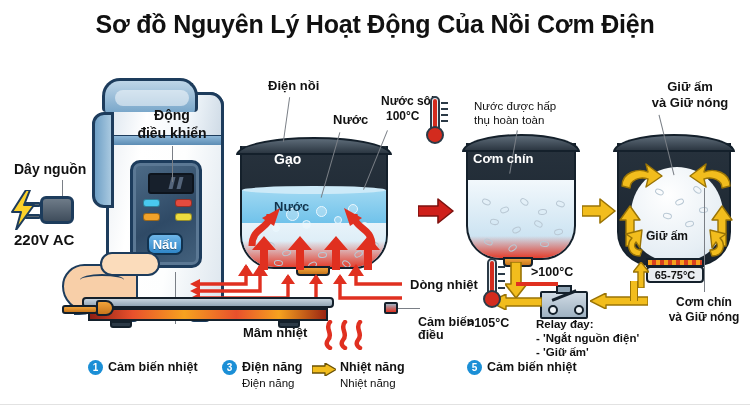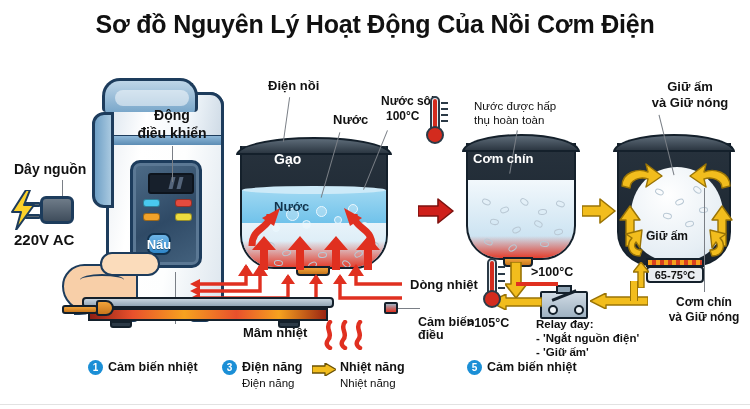"Nấu" .cookbtn { width: 24px -> 36px }
